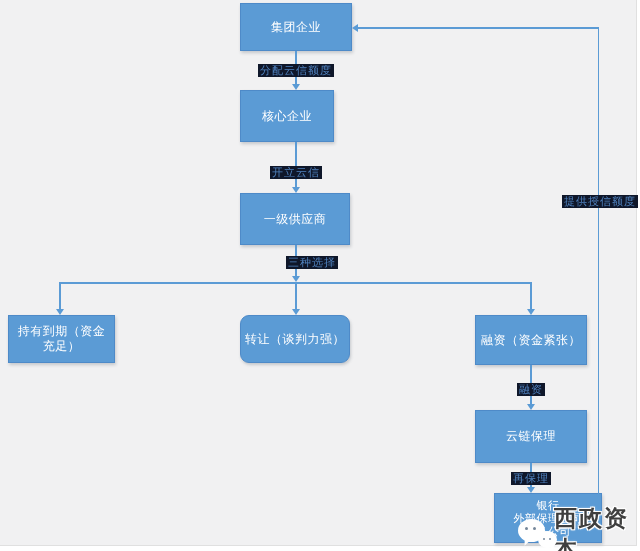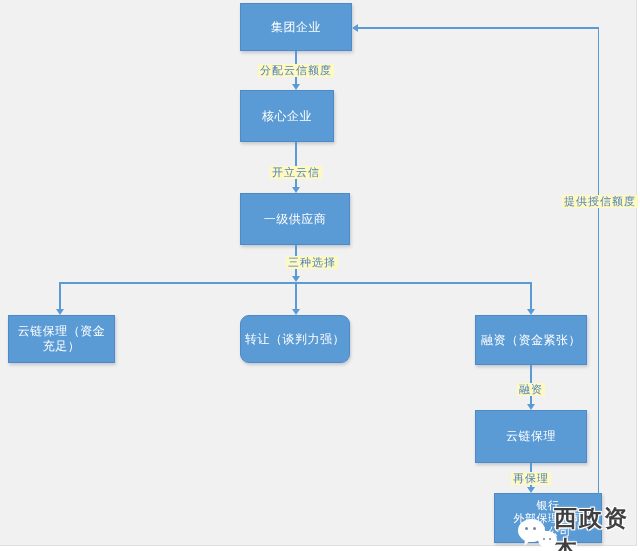"分配云信额度" .edge-label { background: #fef9c3 -> #0f172a }
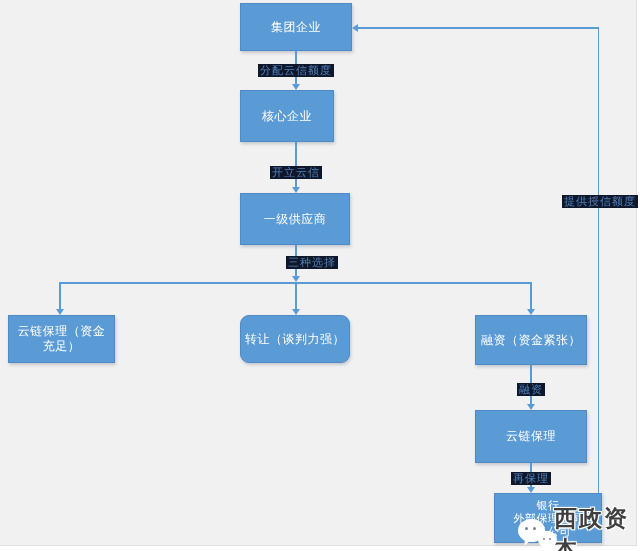"云链保理（资金充足）" div.node { text: 云链保理 -> 持有到期 }
